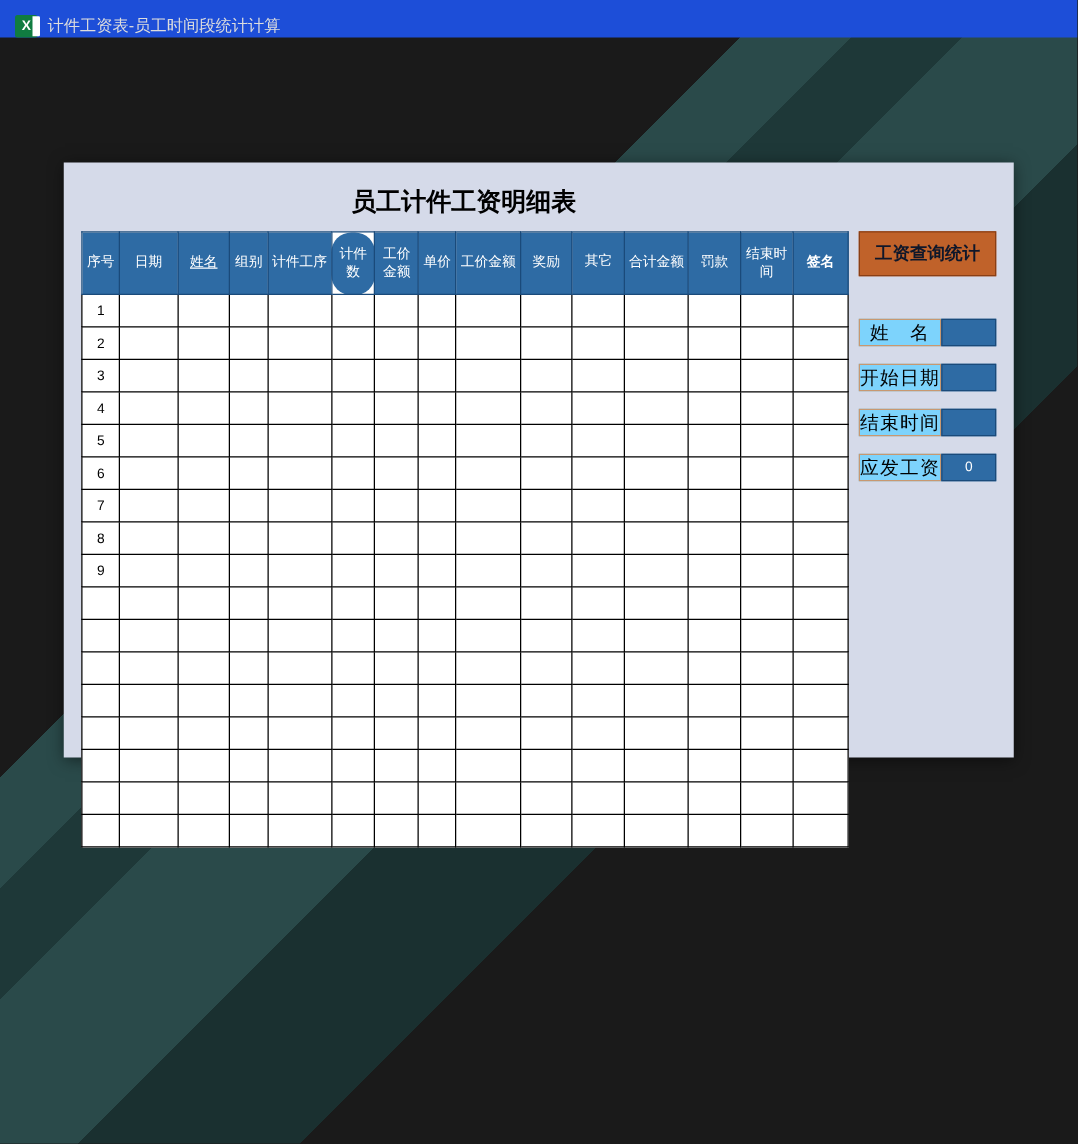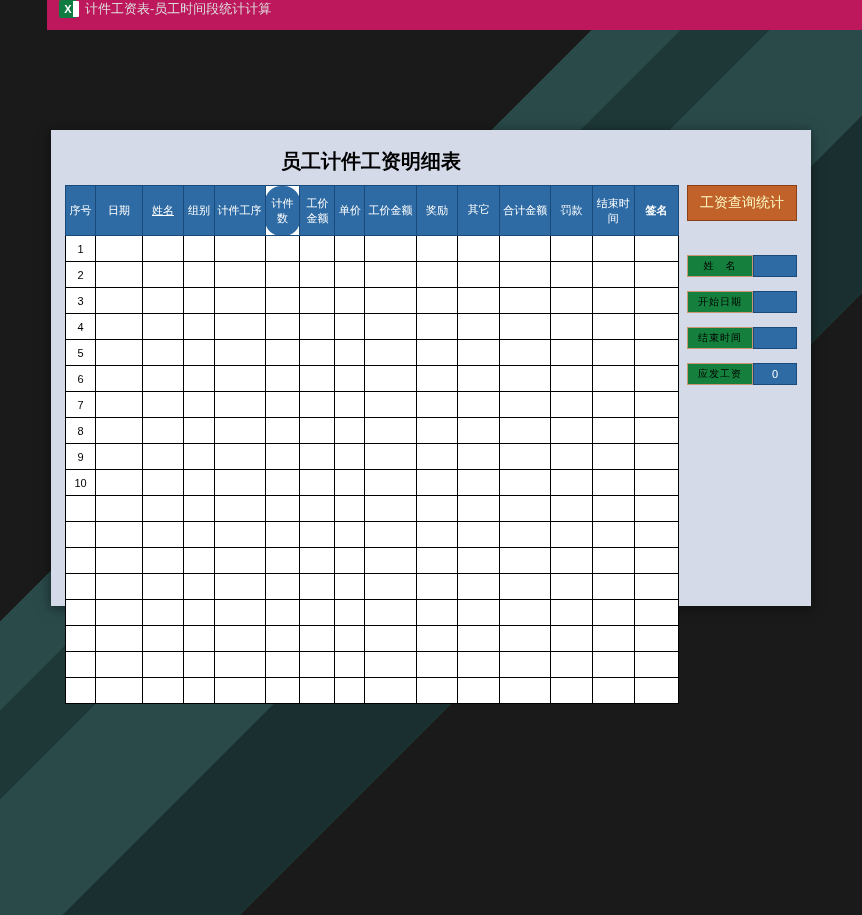"计件工资表-员工时间段统计计算" .title-bar { align-items: flex-start -> flex-end; background: #be185d -> #1d4ed8; margin-left: 47px -> none }
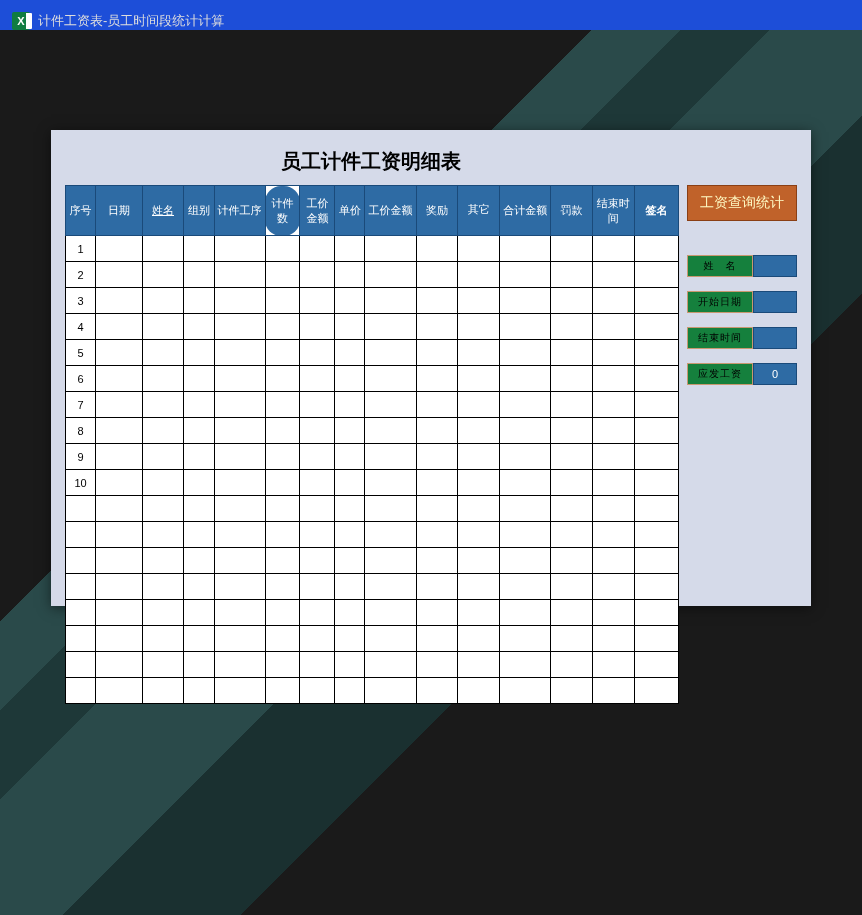"工资查询统计" .query-header { color: #fef9c3 -> #0f172a; font-weight: normal -> bold }
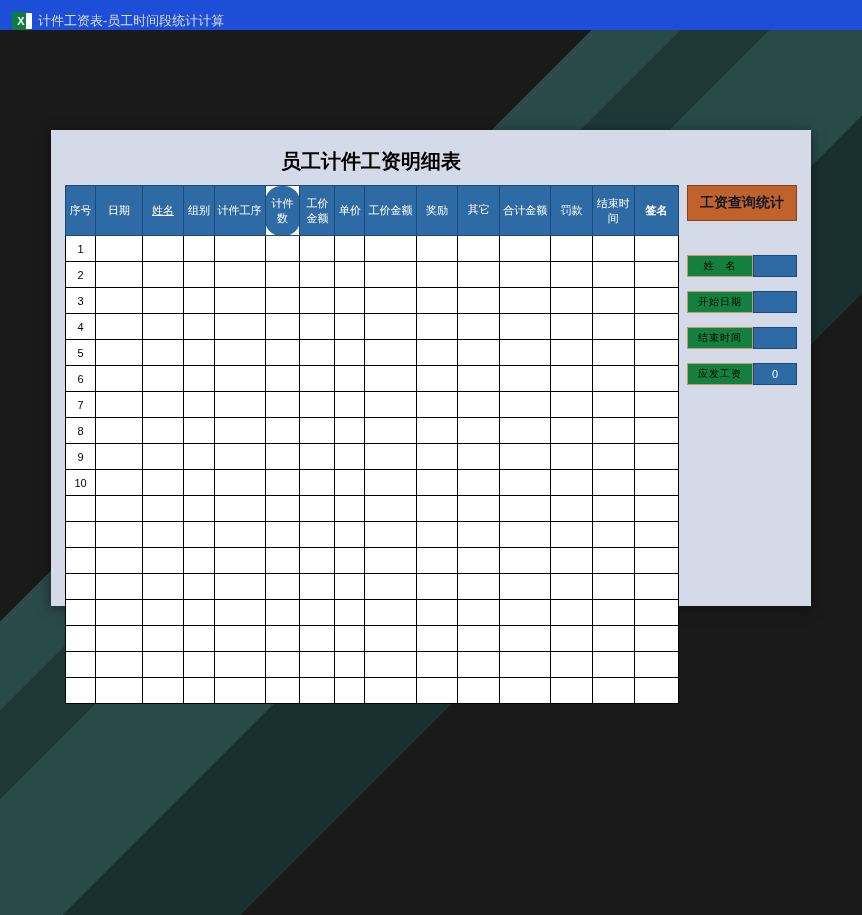"姓 名" .field-label { background: #15803d -> #7dd3fc; font-size: 10px -> 15px }
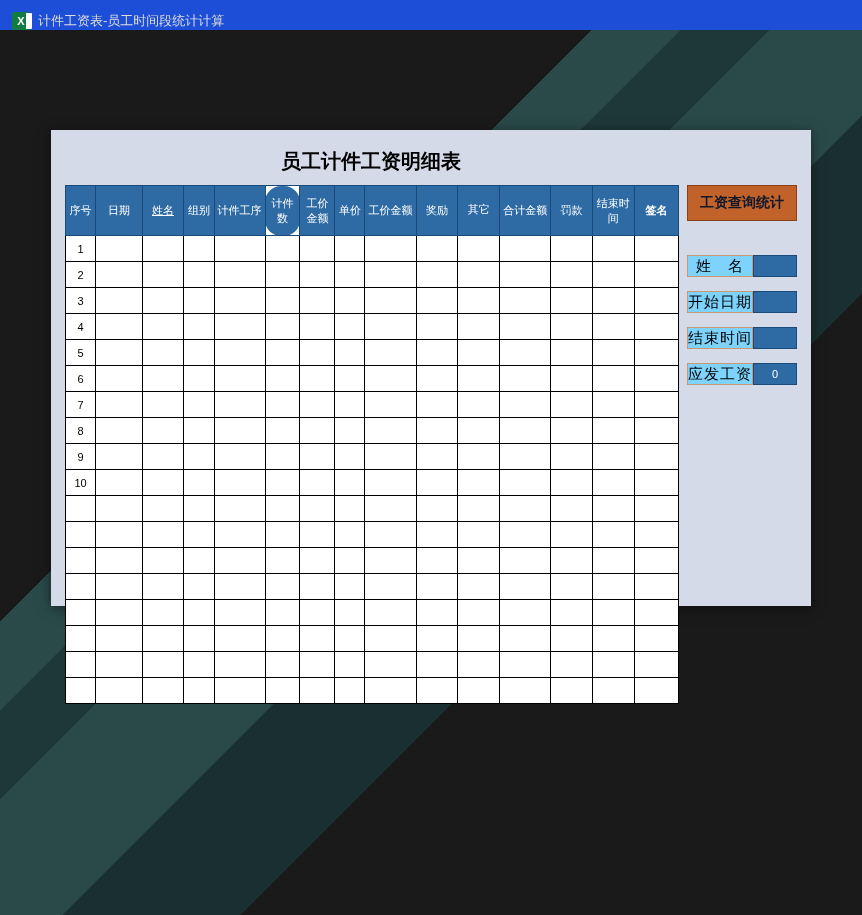"10" tr { html: <tr> <td>10</td> <td></td> <td></td> <td></td> <td></td> <td></td> <td></td> <td></td> <td></td> <td></td> <td></td> <td></td> <td></td> <td></td> <td></td> </tr> -> none }
